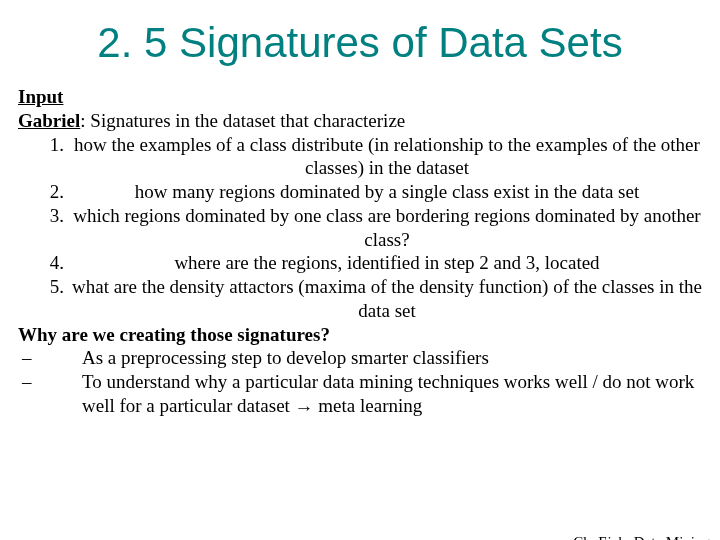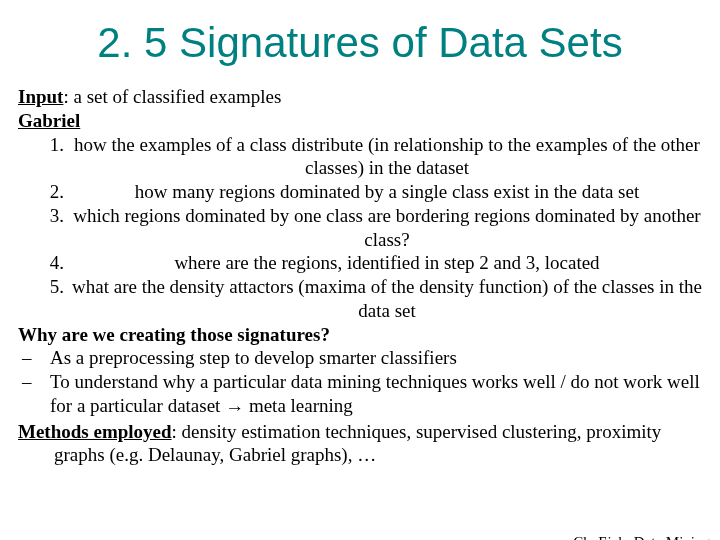": a set of classified" span { html: <span>: a set of classified examples</span> -> none }
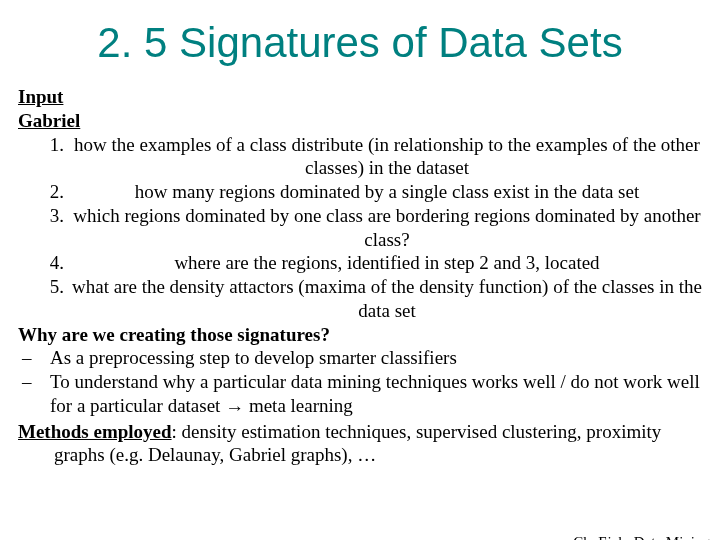": Signatures in the dataset" span { html: none -> <span>: Signatures in the dataset that characterize</span> }
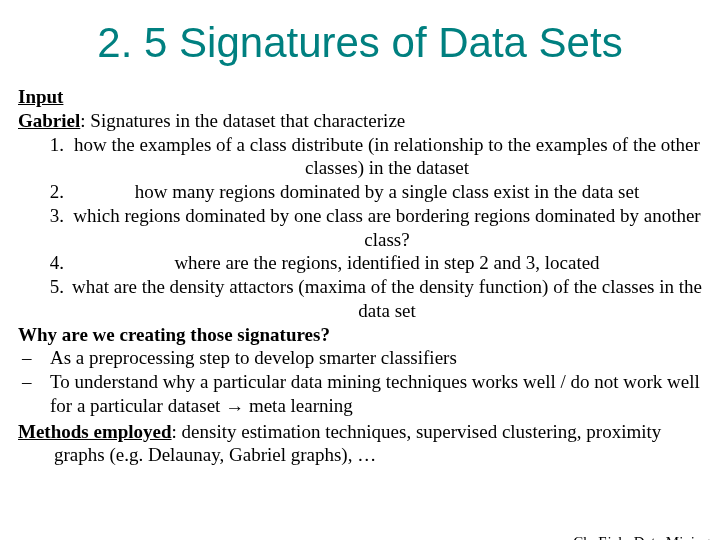"As a preprocessing step to" .dash-list .txt { margin-left: none -> 32px }
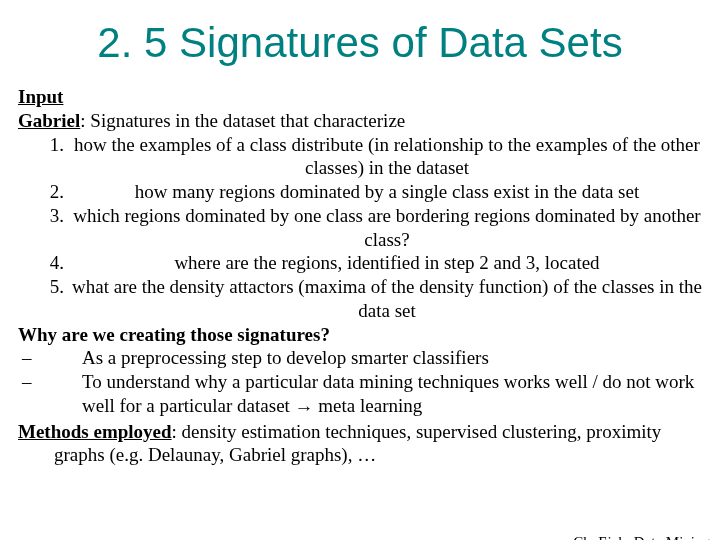"Methods employed: density estimation" div.methods { html: <div> <span>Methods employed</span><span><span>: density estimation techniques, supervised clustering, proximity graphs (e.g. Delaunay, Gabriel graphs), …</span></span> </div> -> none }
